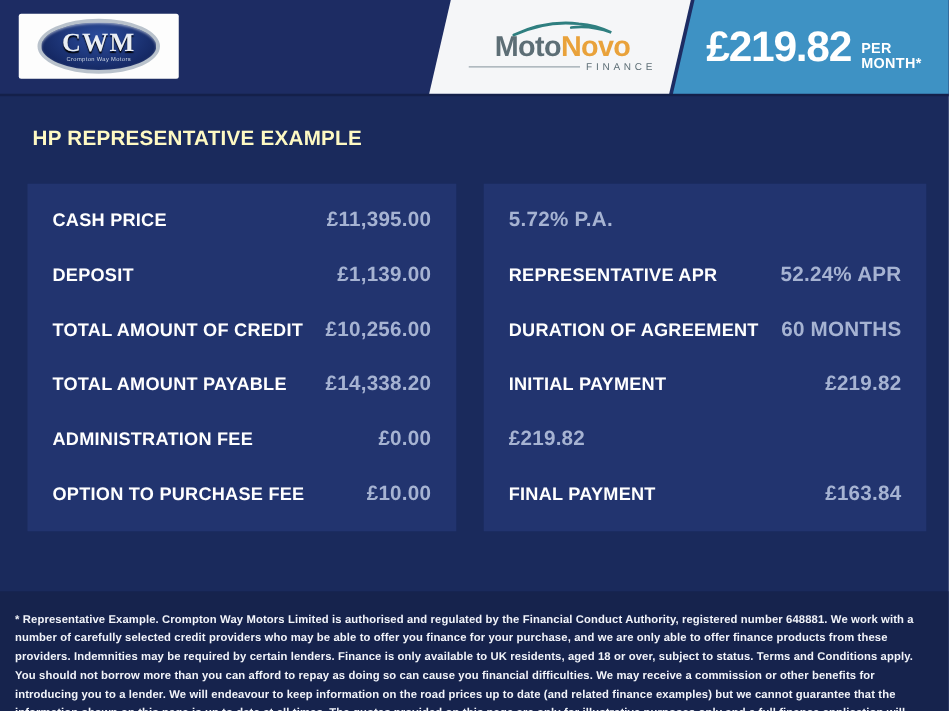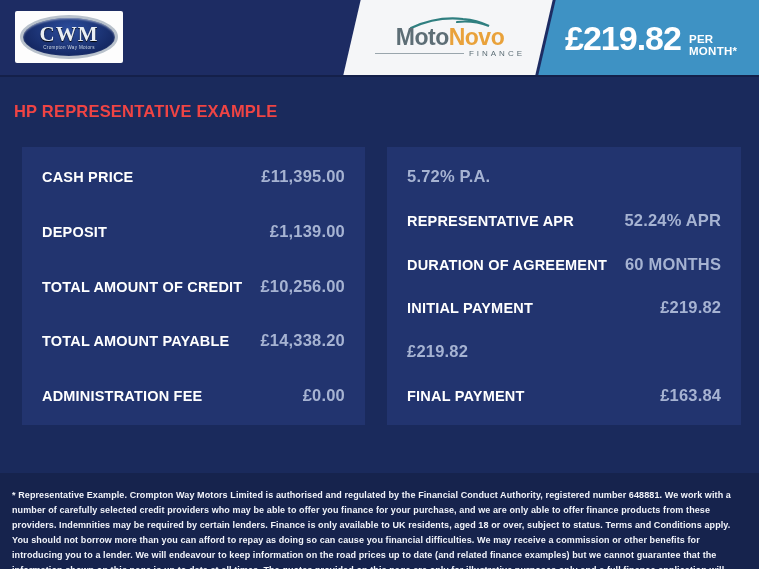"CWM" .cwm-box { width: 108px -> 128px }
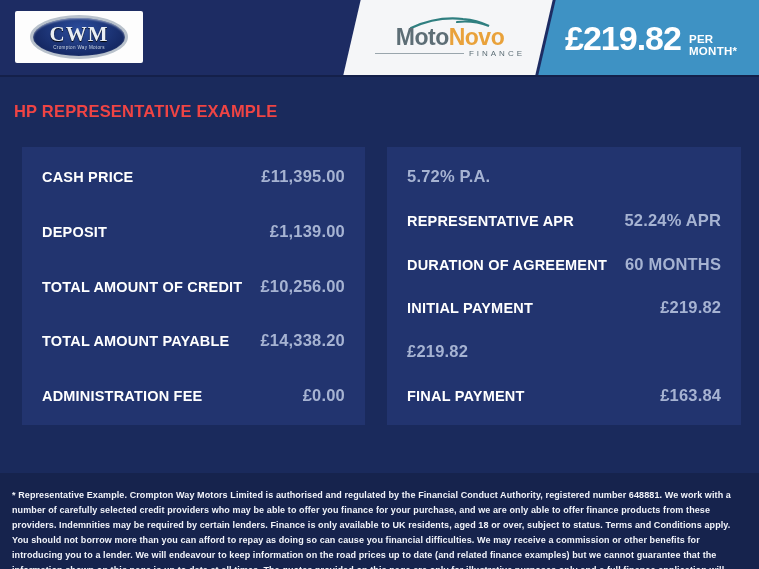"HP REPRESENTATIVE EXAMPLE" .title { color: #ef4444 -> #fef9c3; padding: 25px 0 0 14px -> 25px 0 0 26px }
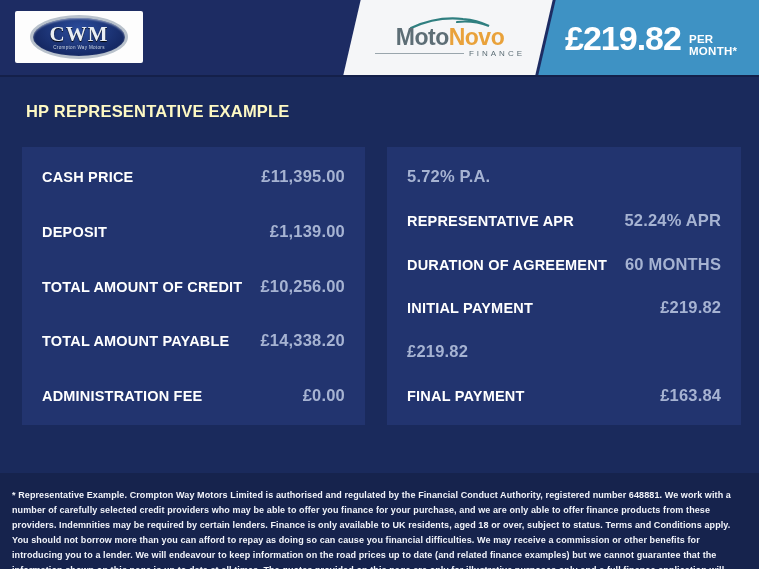"OPTION TO PURCHASE FEE" div.row { html: none -> <div> <span>OPTION TO PURCHASE FEE</span> <span>£10.00</span> </div> }
